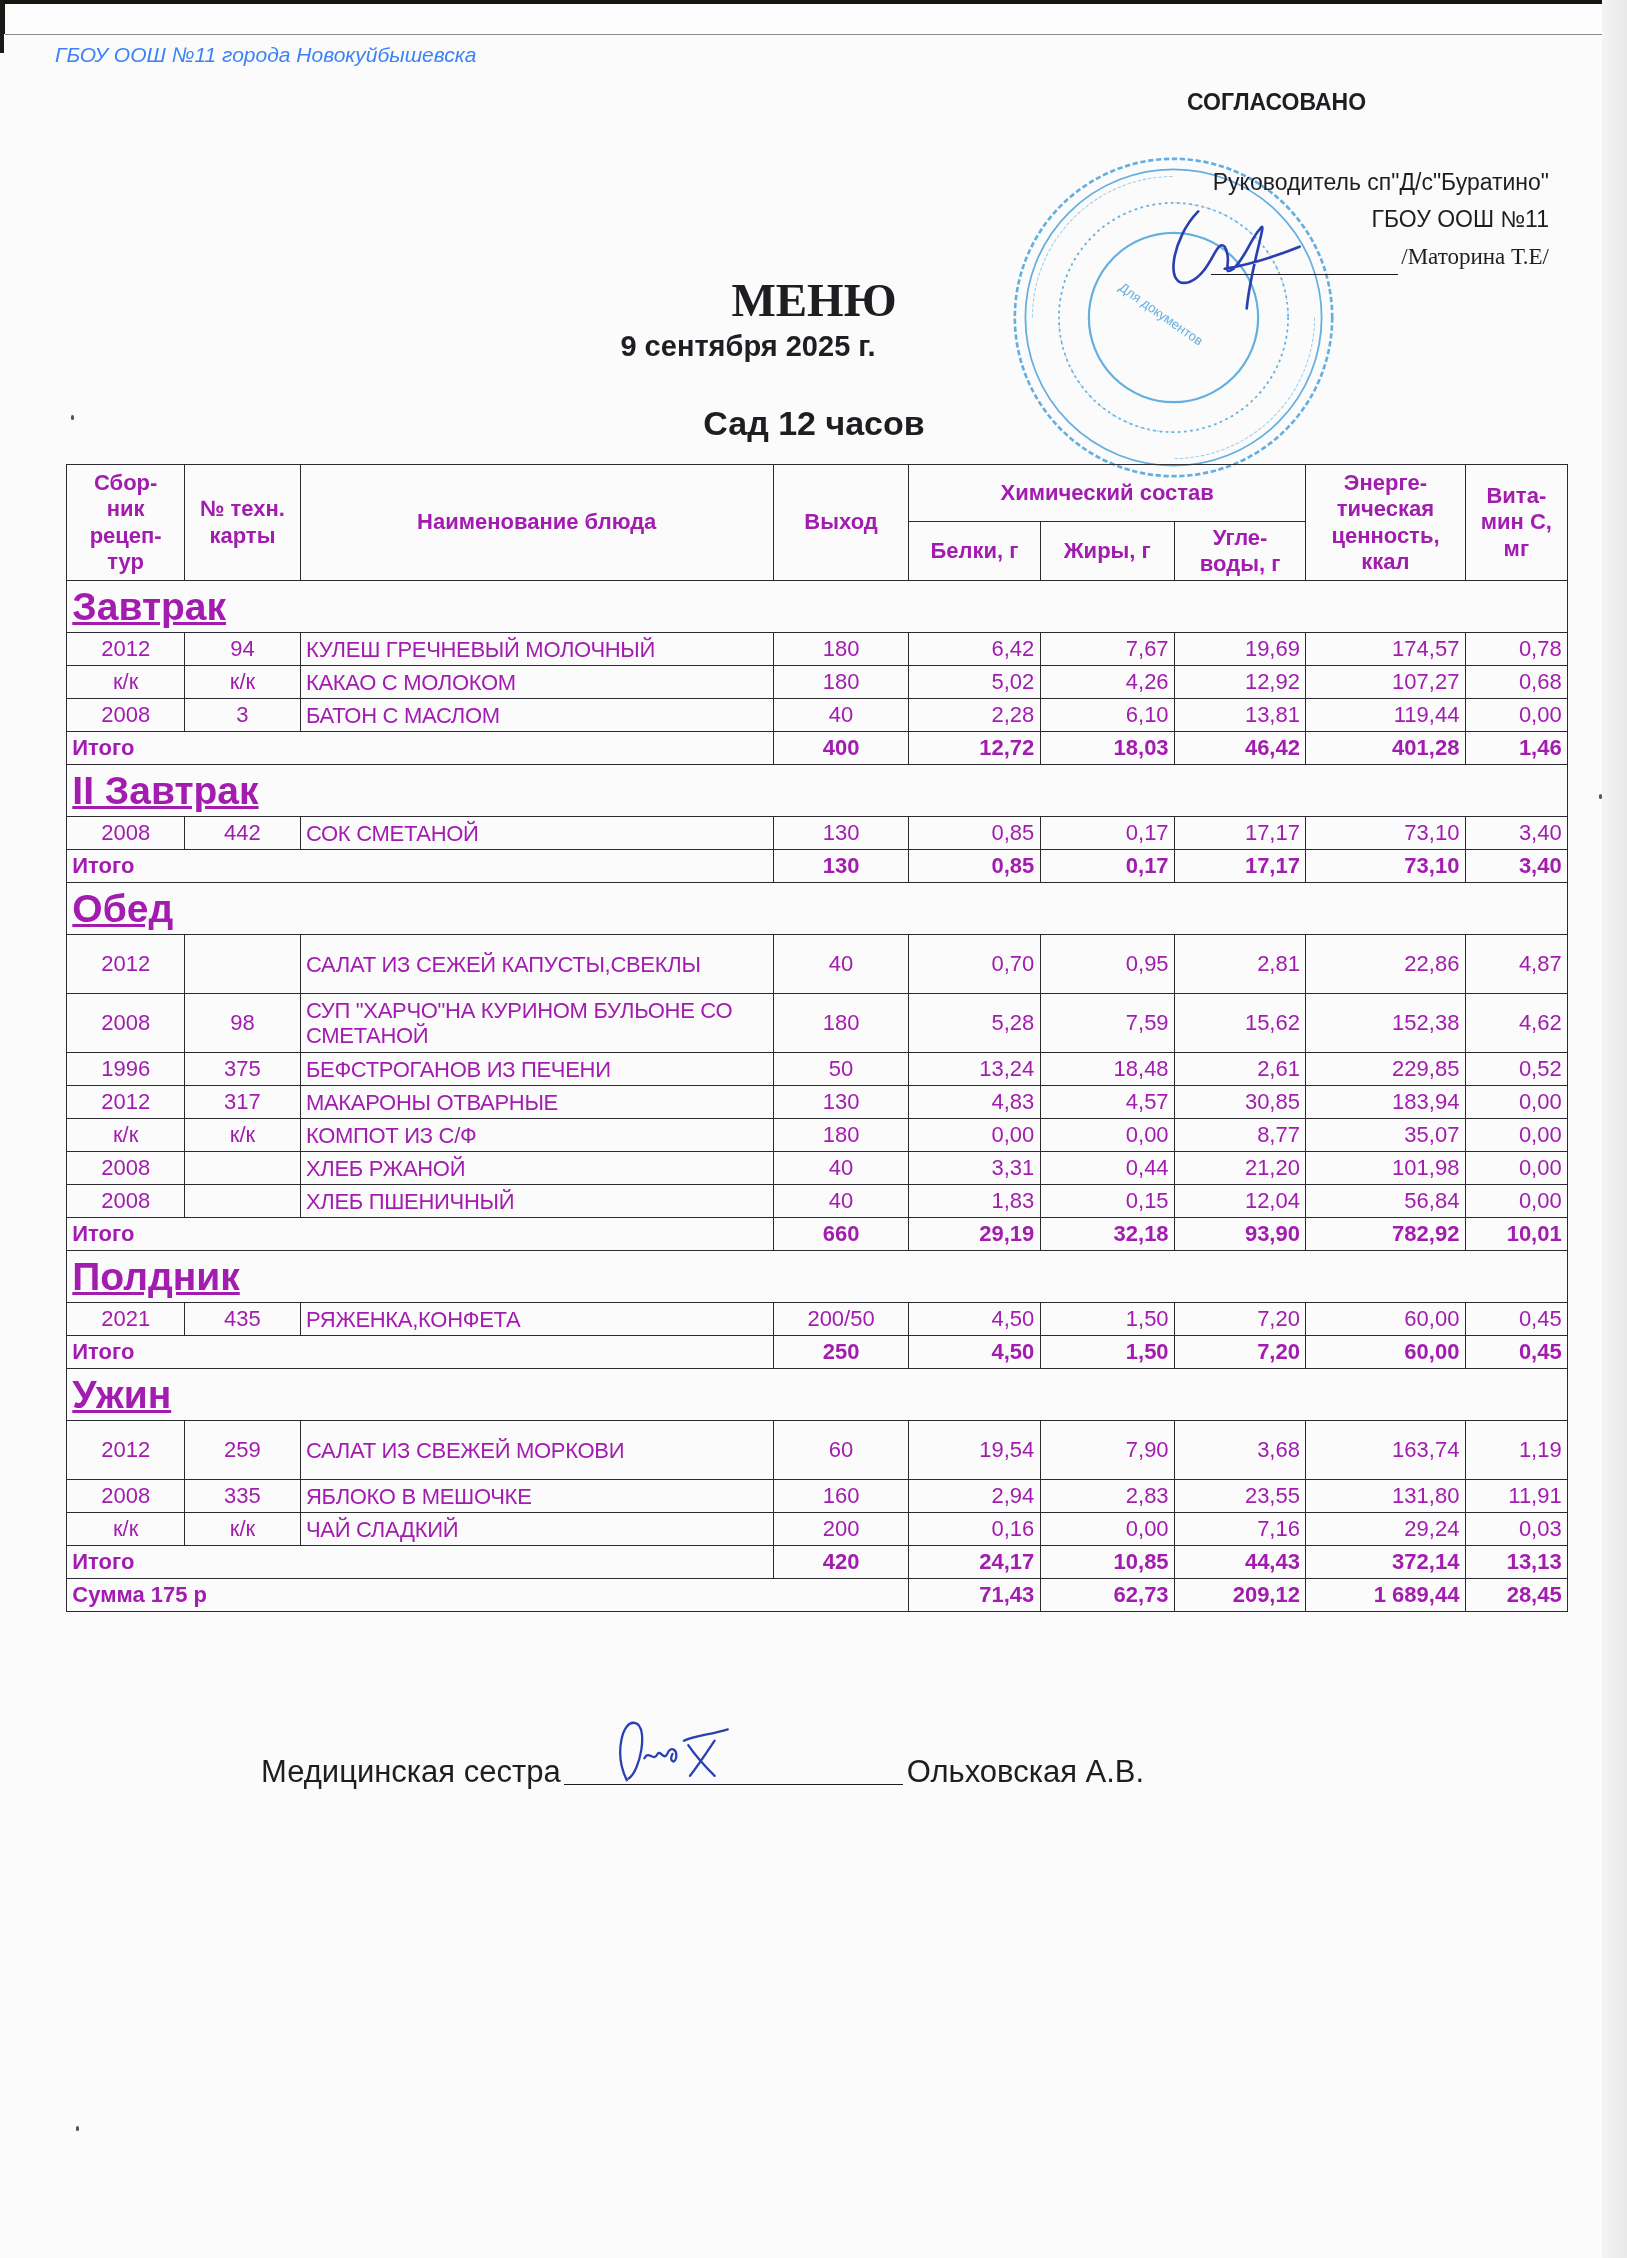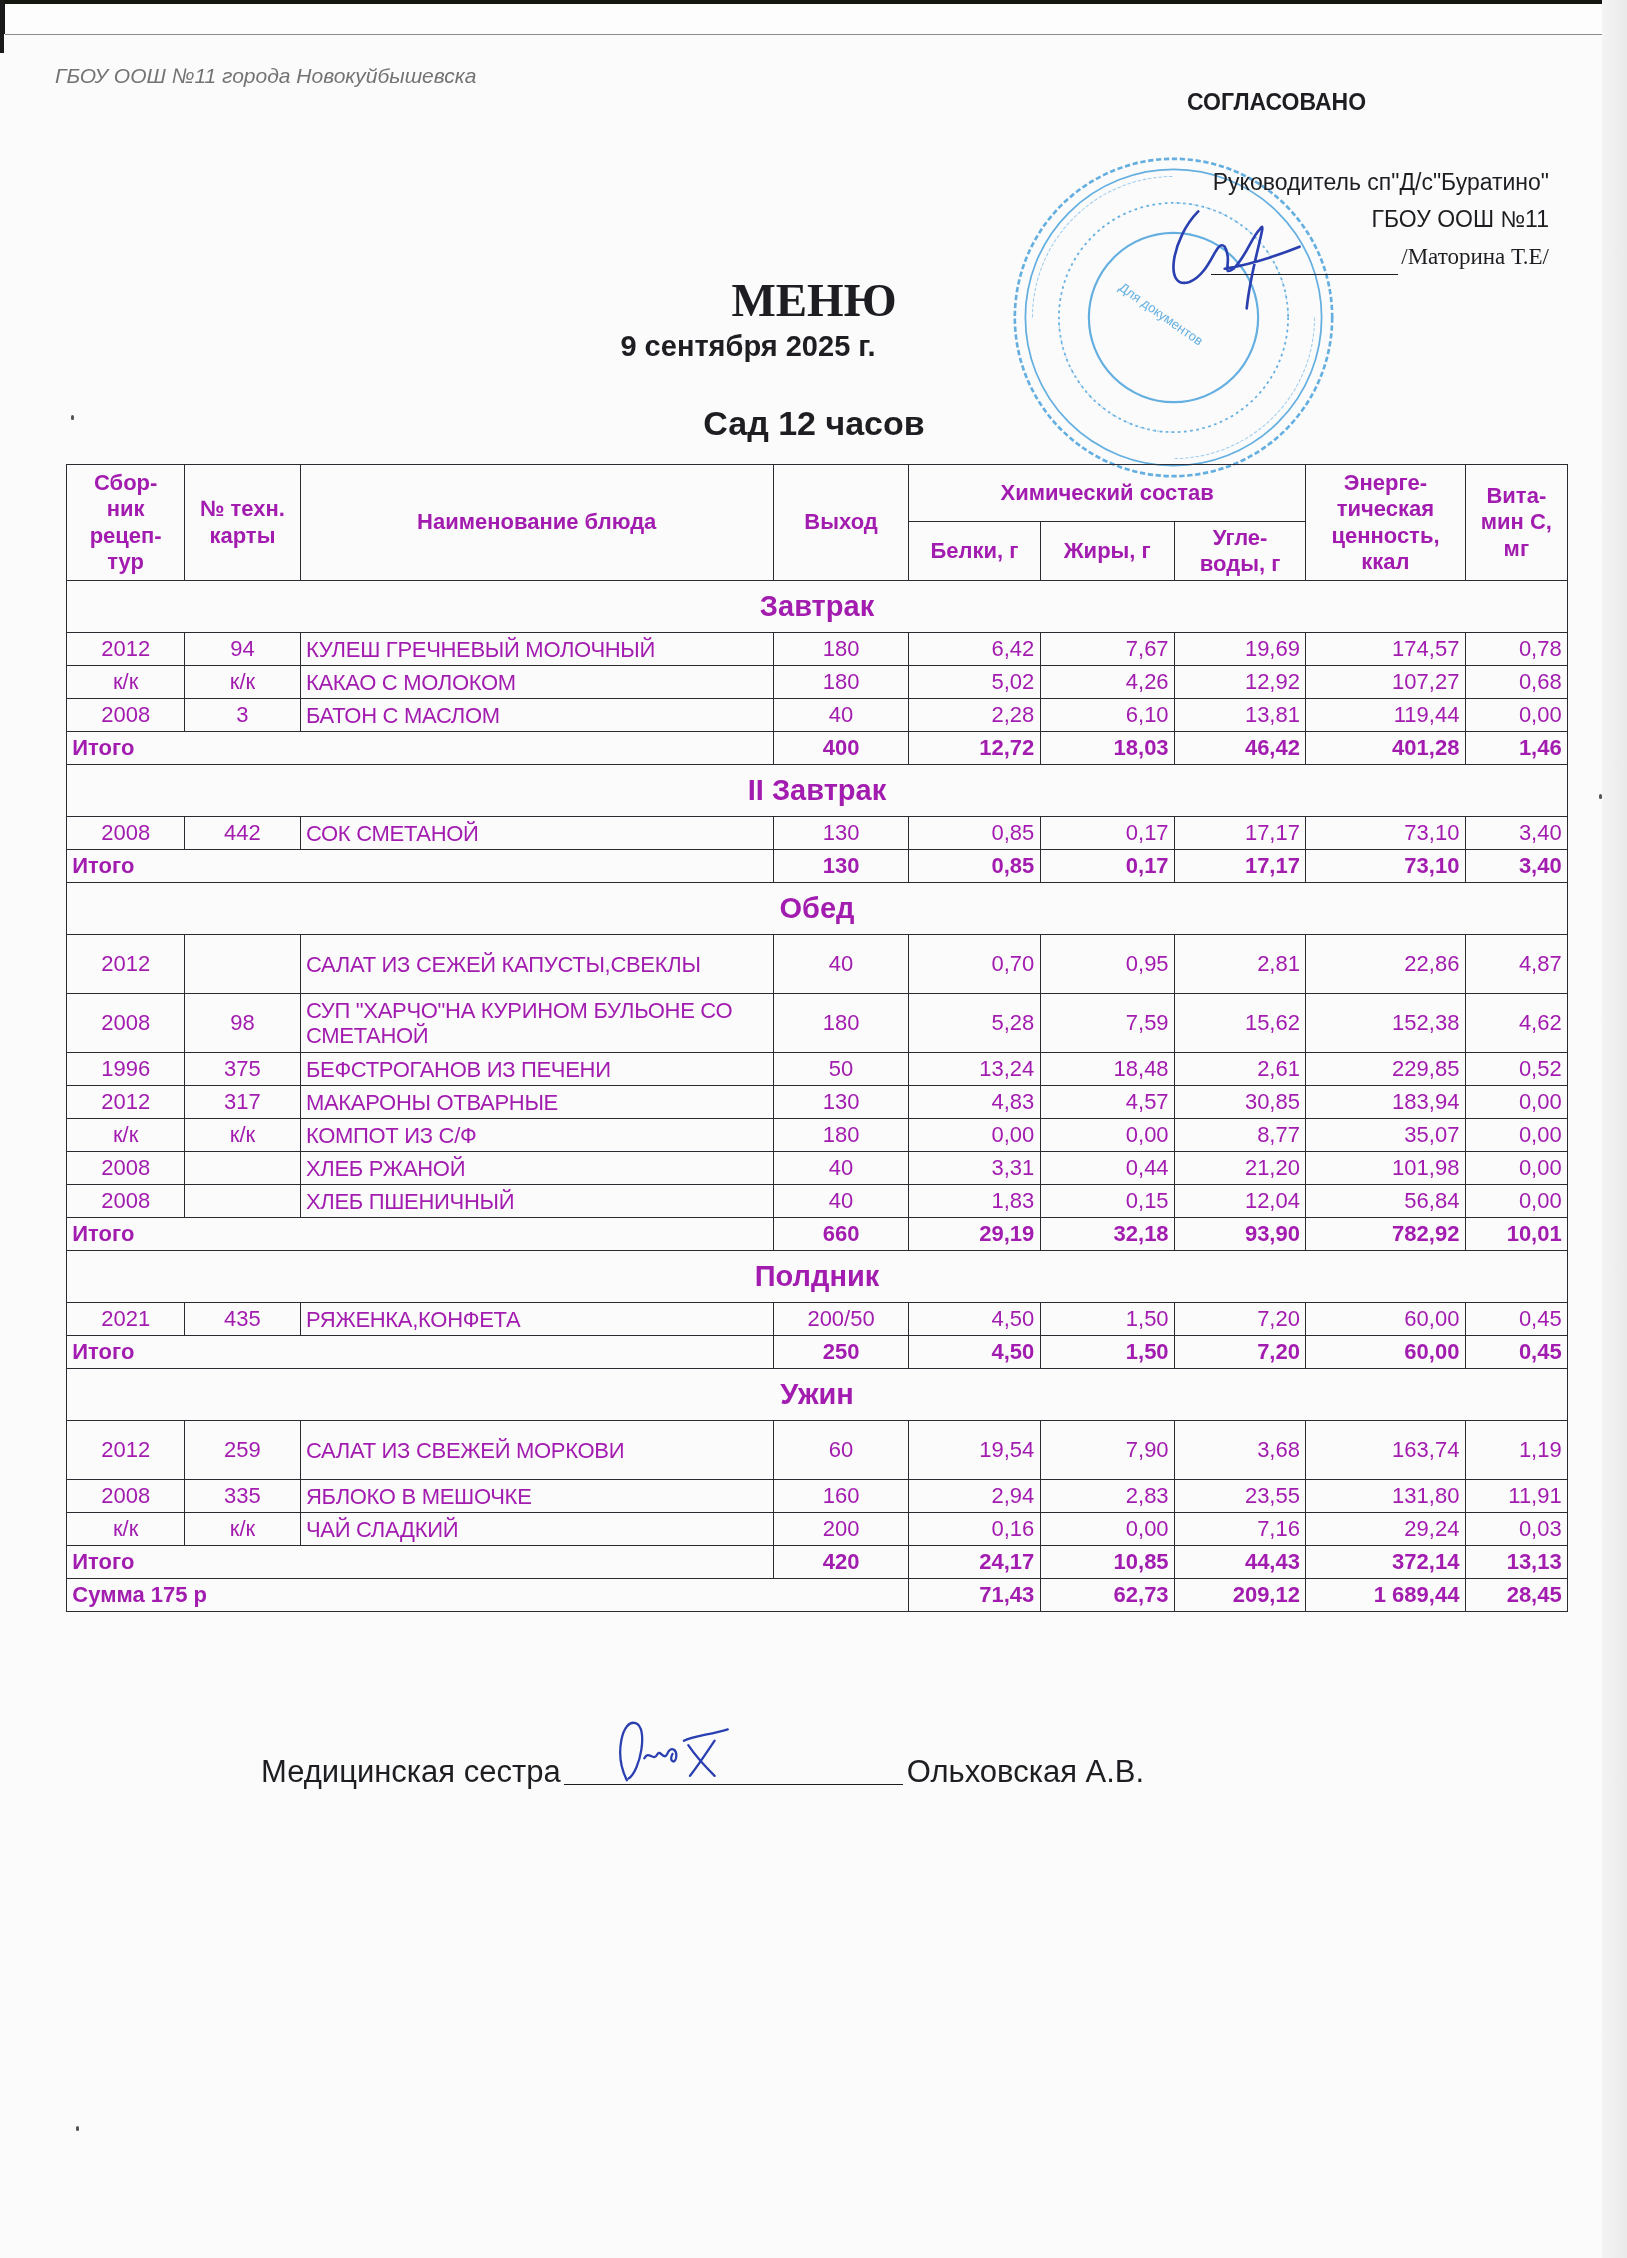"ГБОУ ООШ №11 города Новокуйбышевска" .org { color: #737373 -> #3b82f6; top: 64px -> 43px }
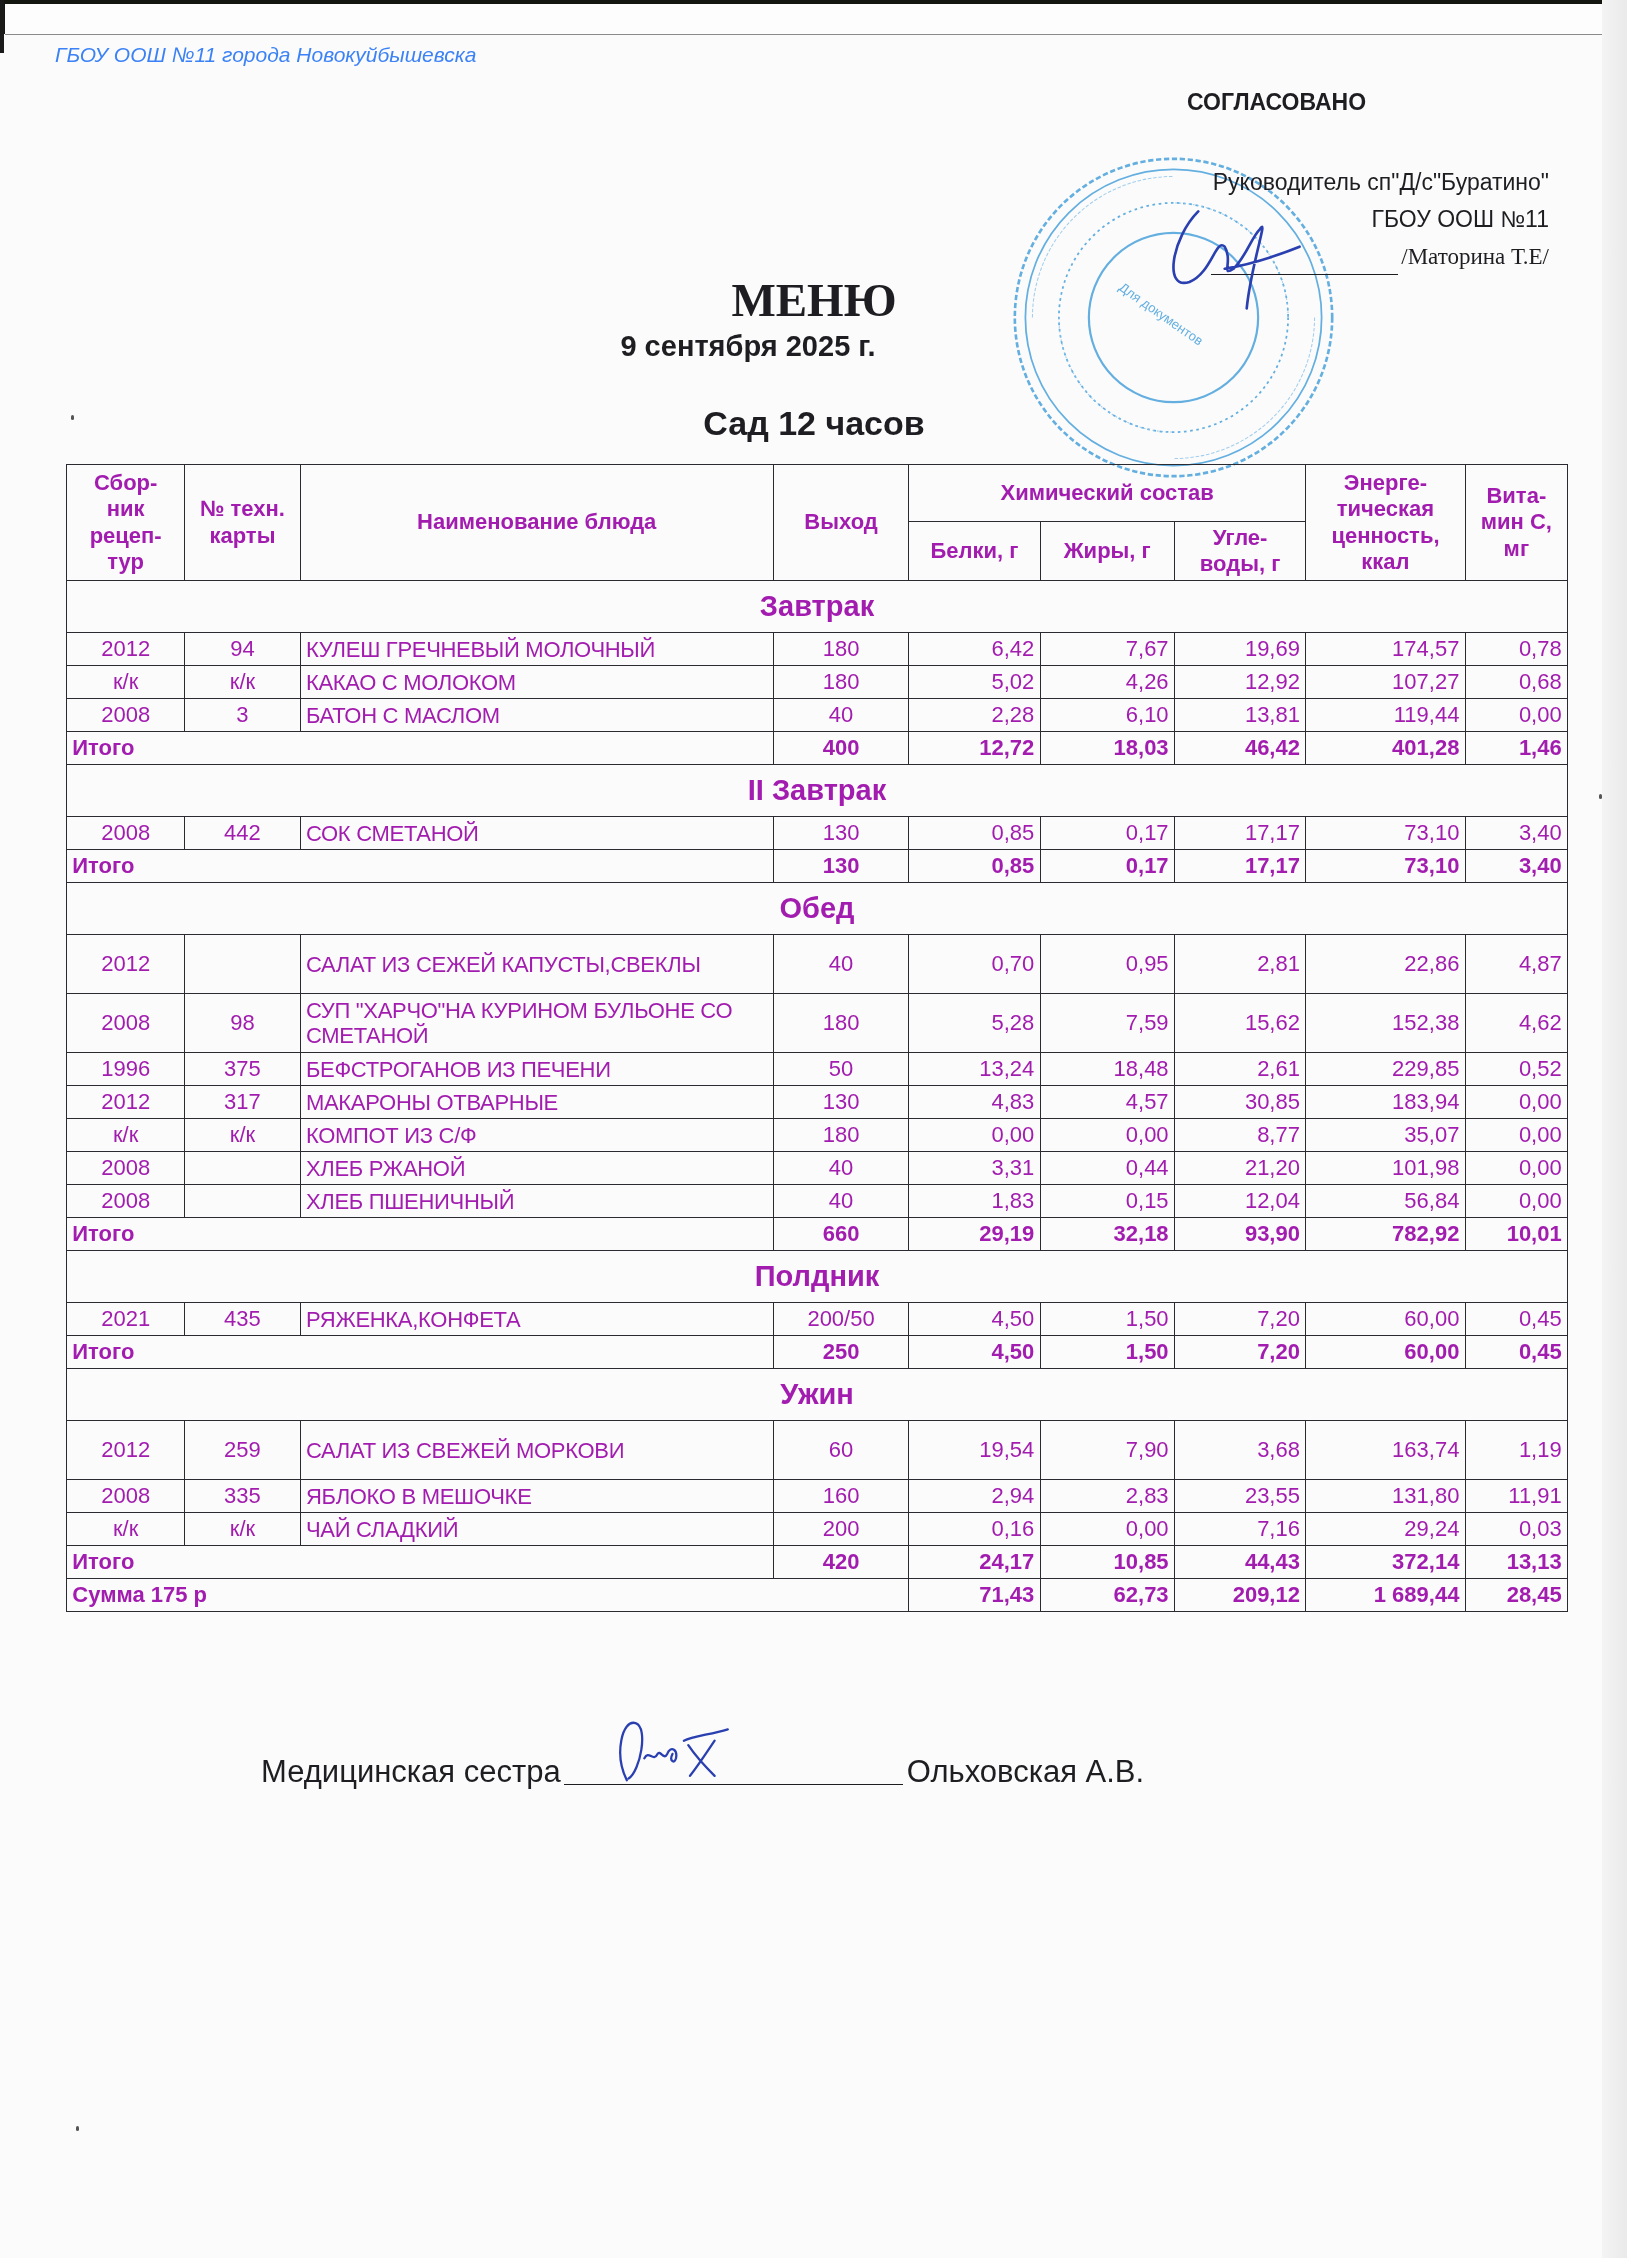"Завтрак" .sec td { font-size: 29px -> 39px; text-align: center -> left; text-decoration: none -> underline }
